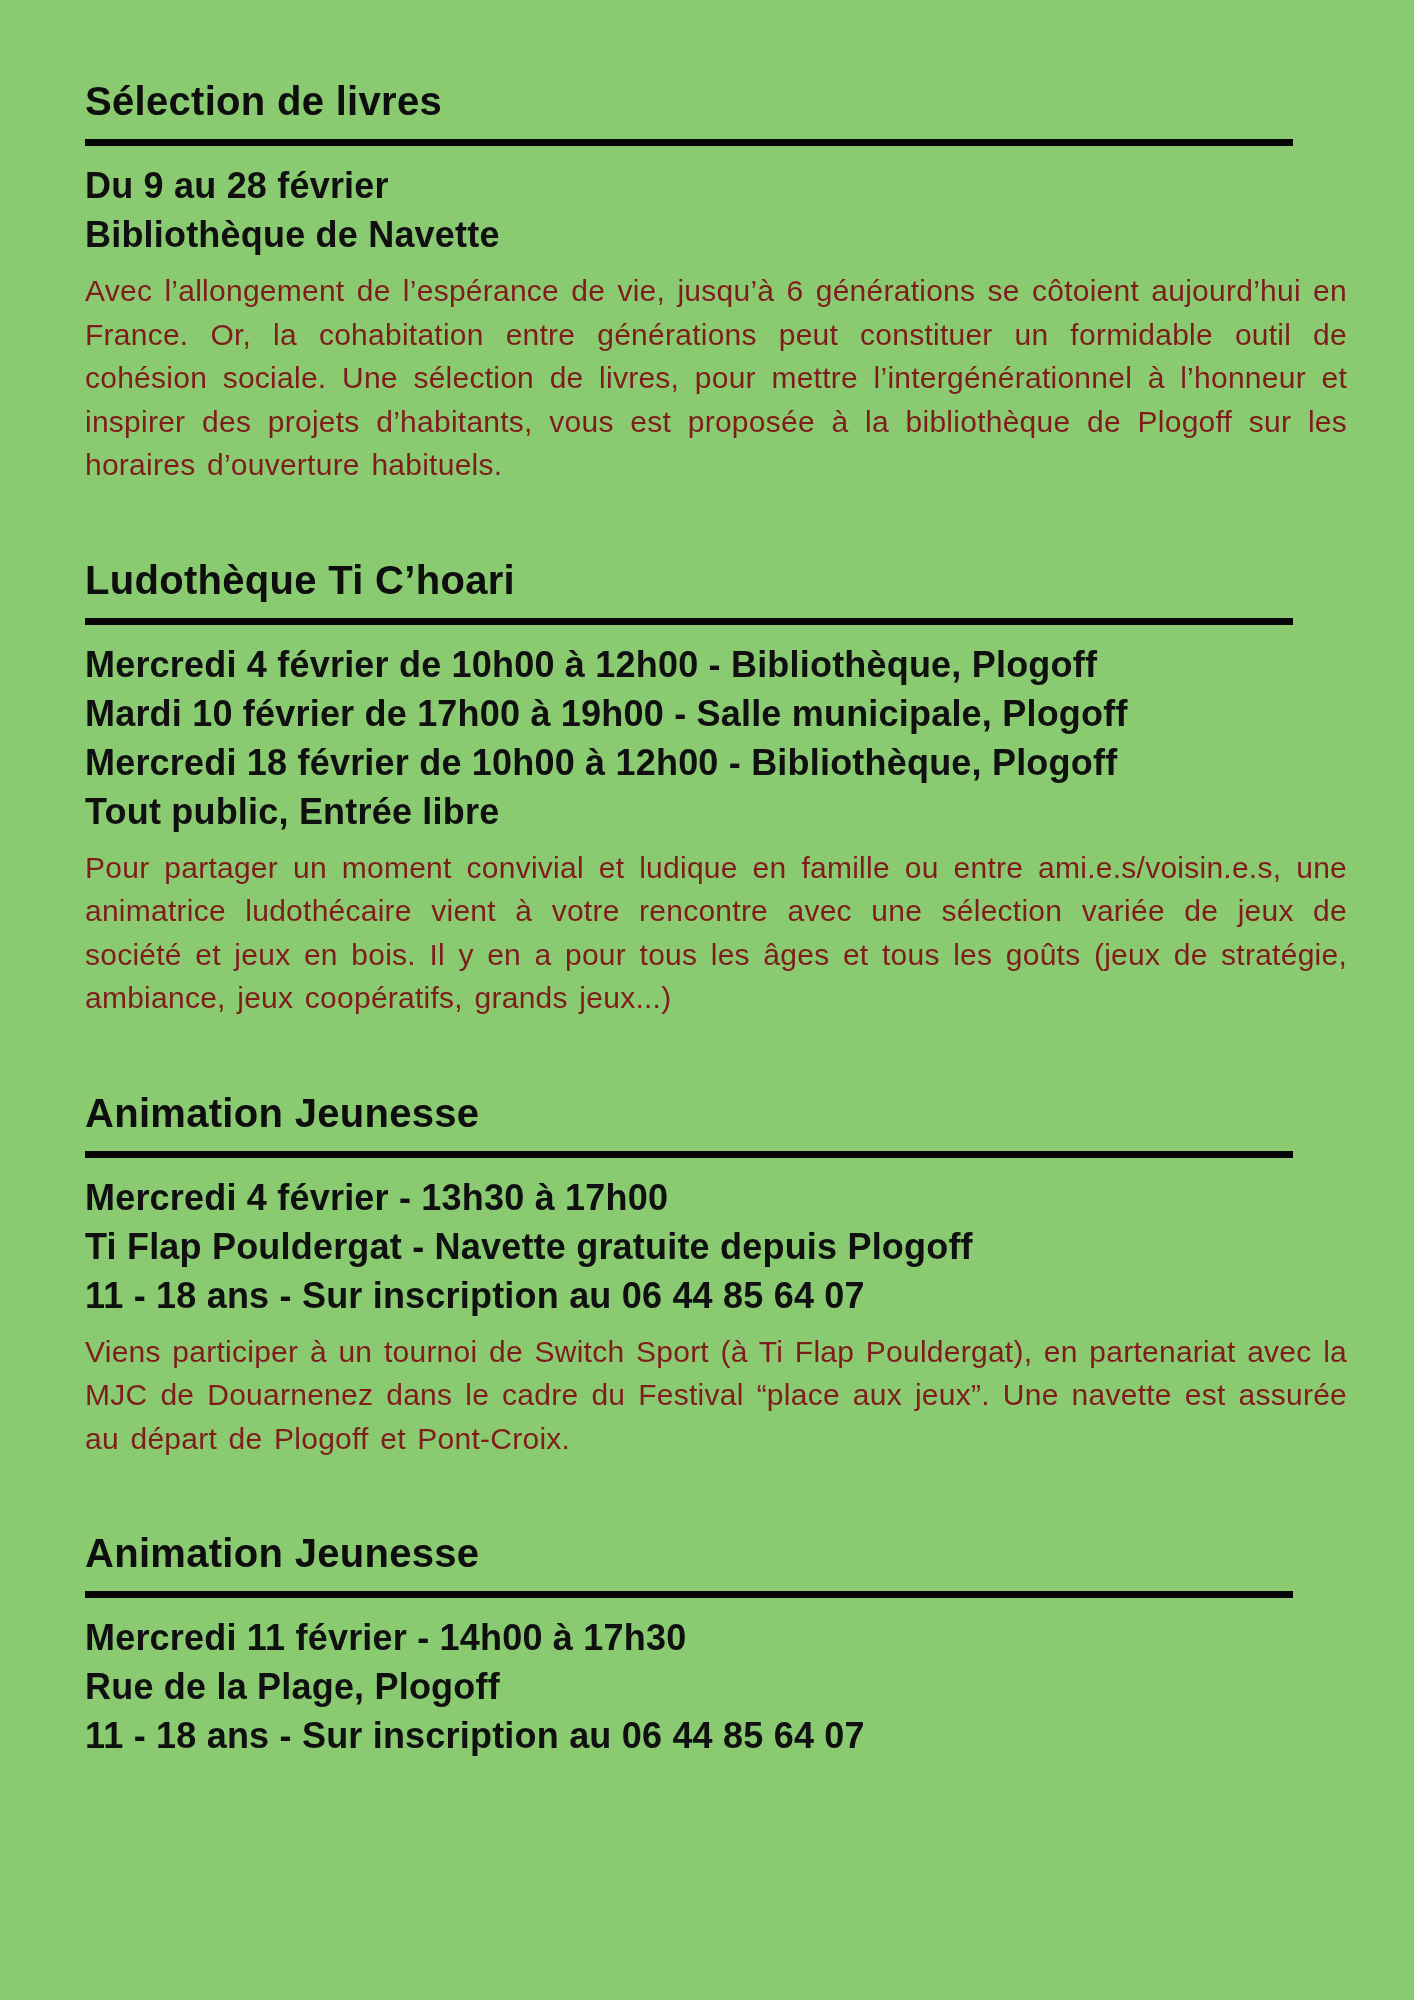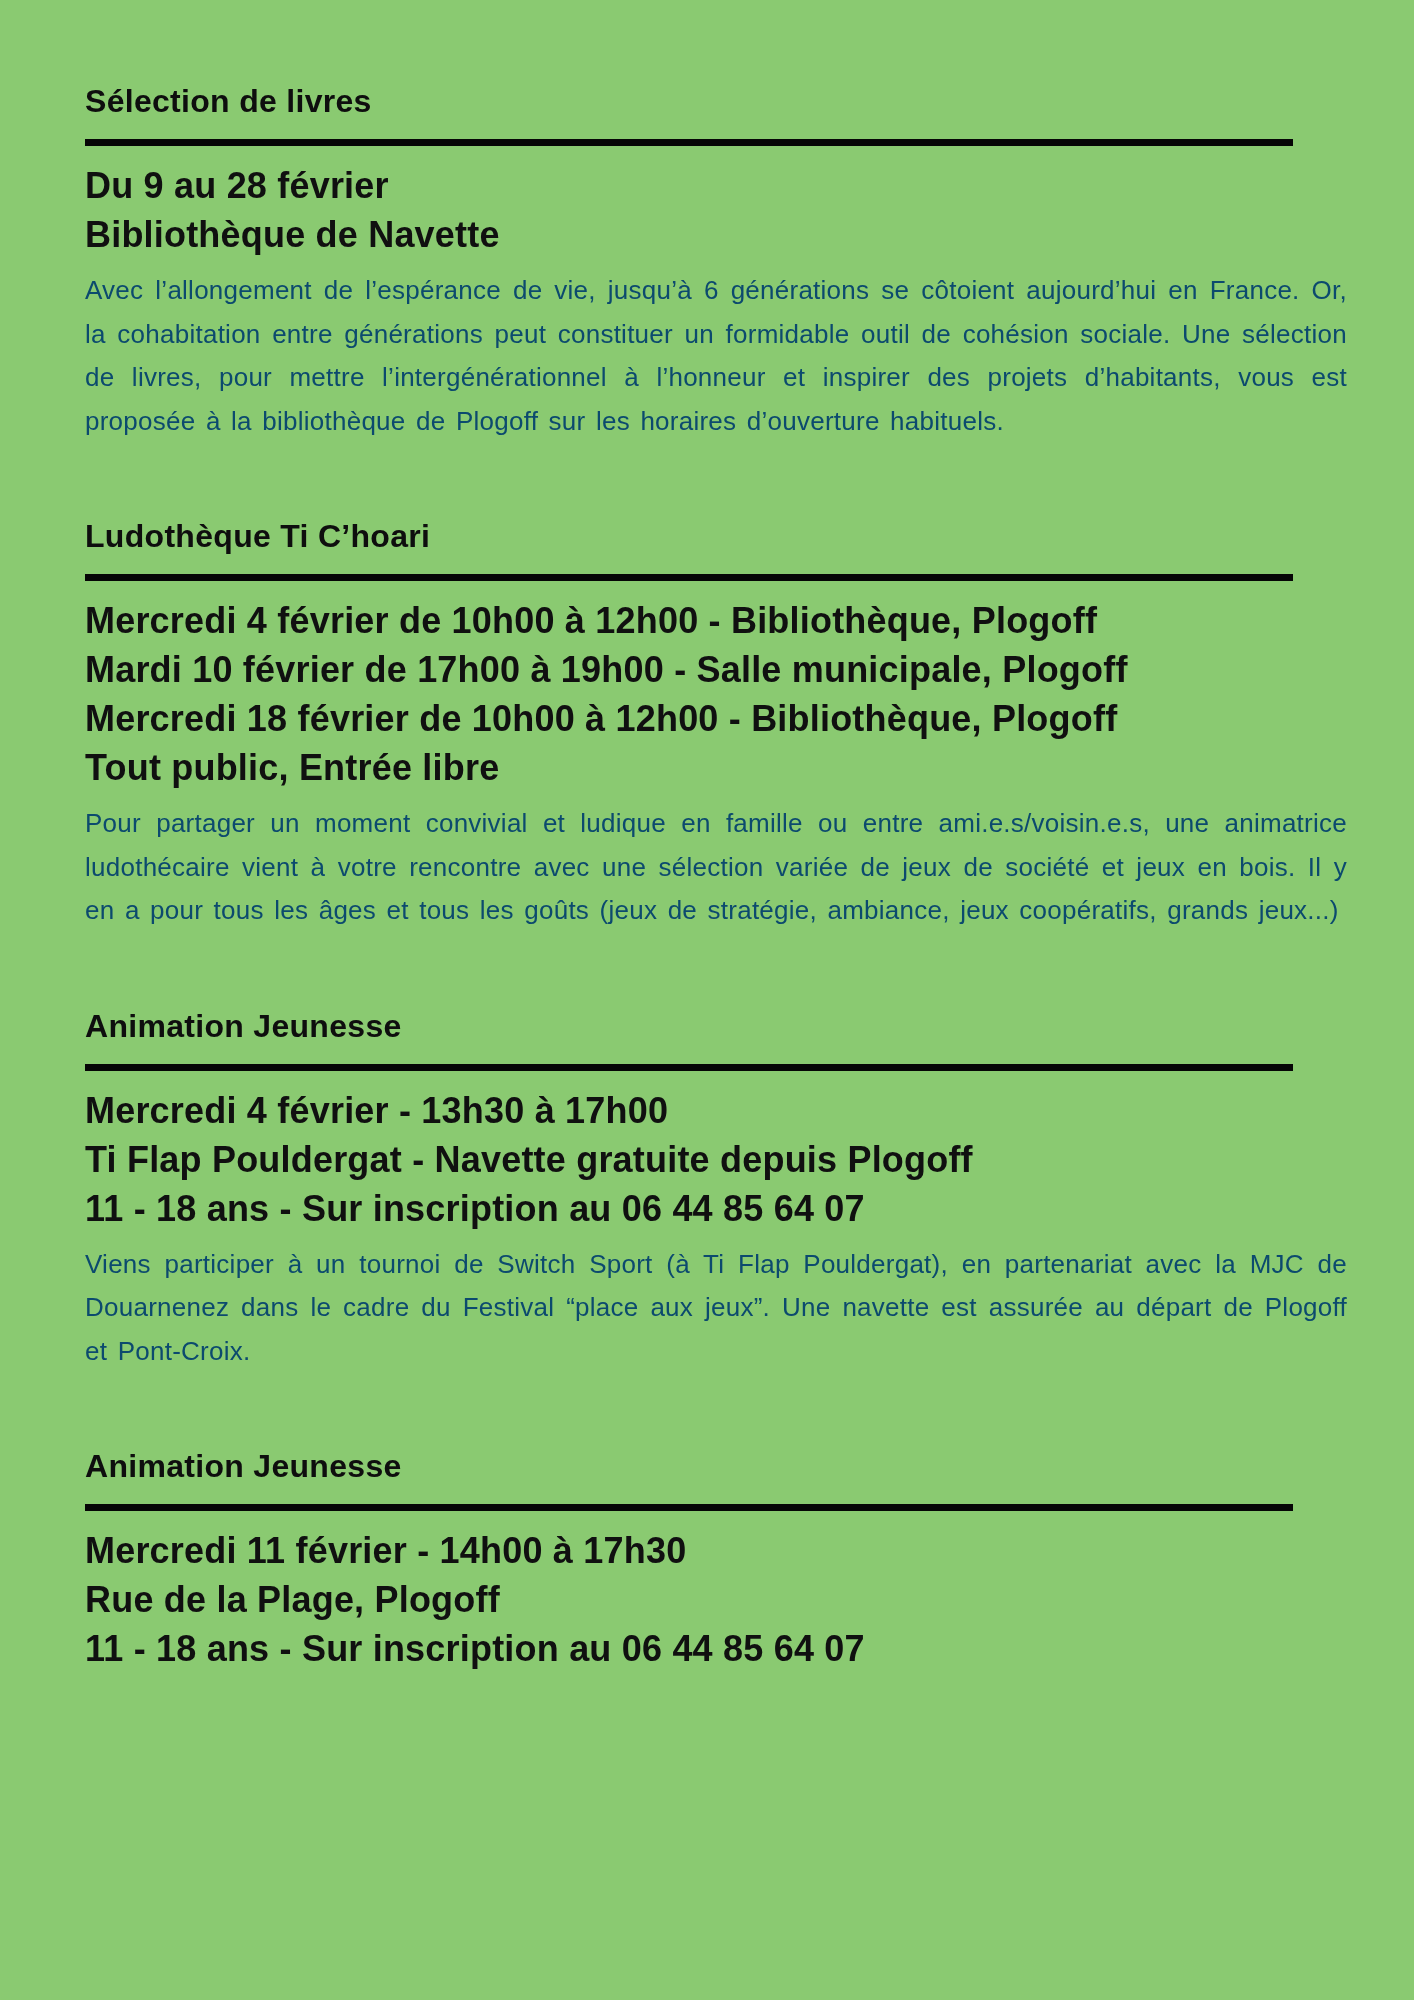"Sélection de livres" .section-title { font-size: 32px -> 40px }
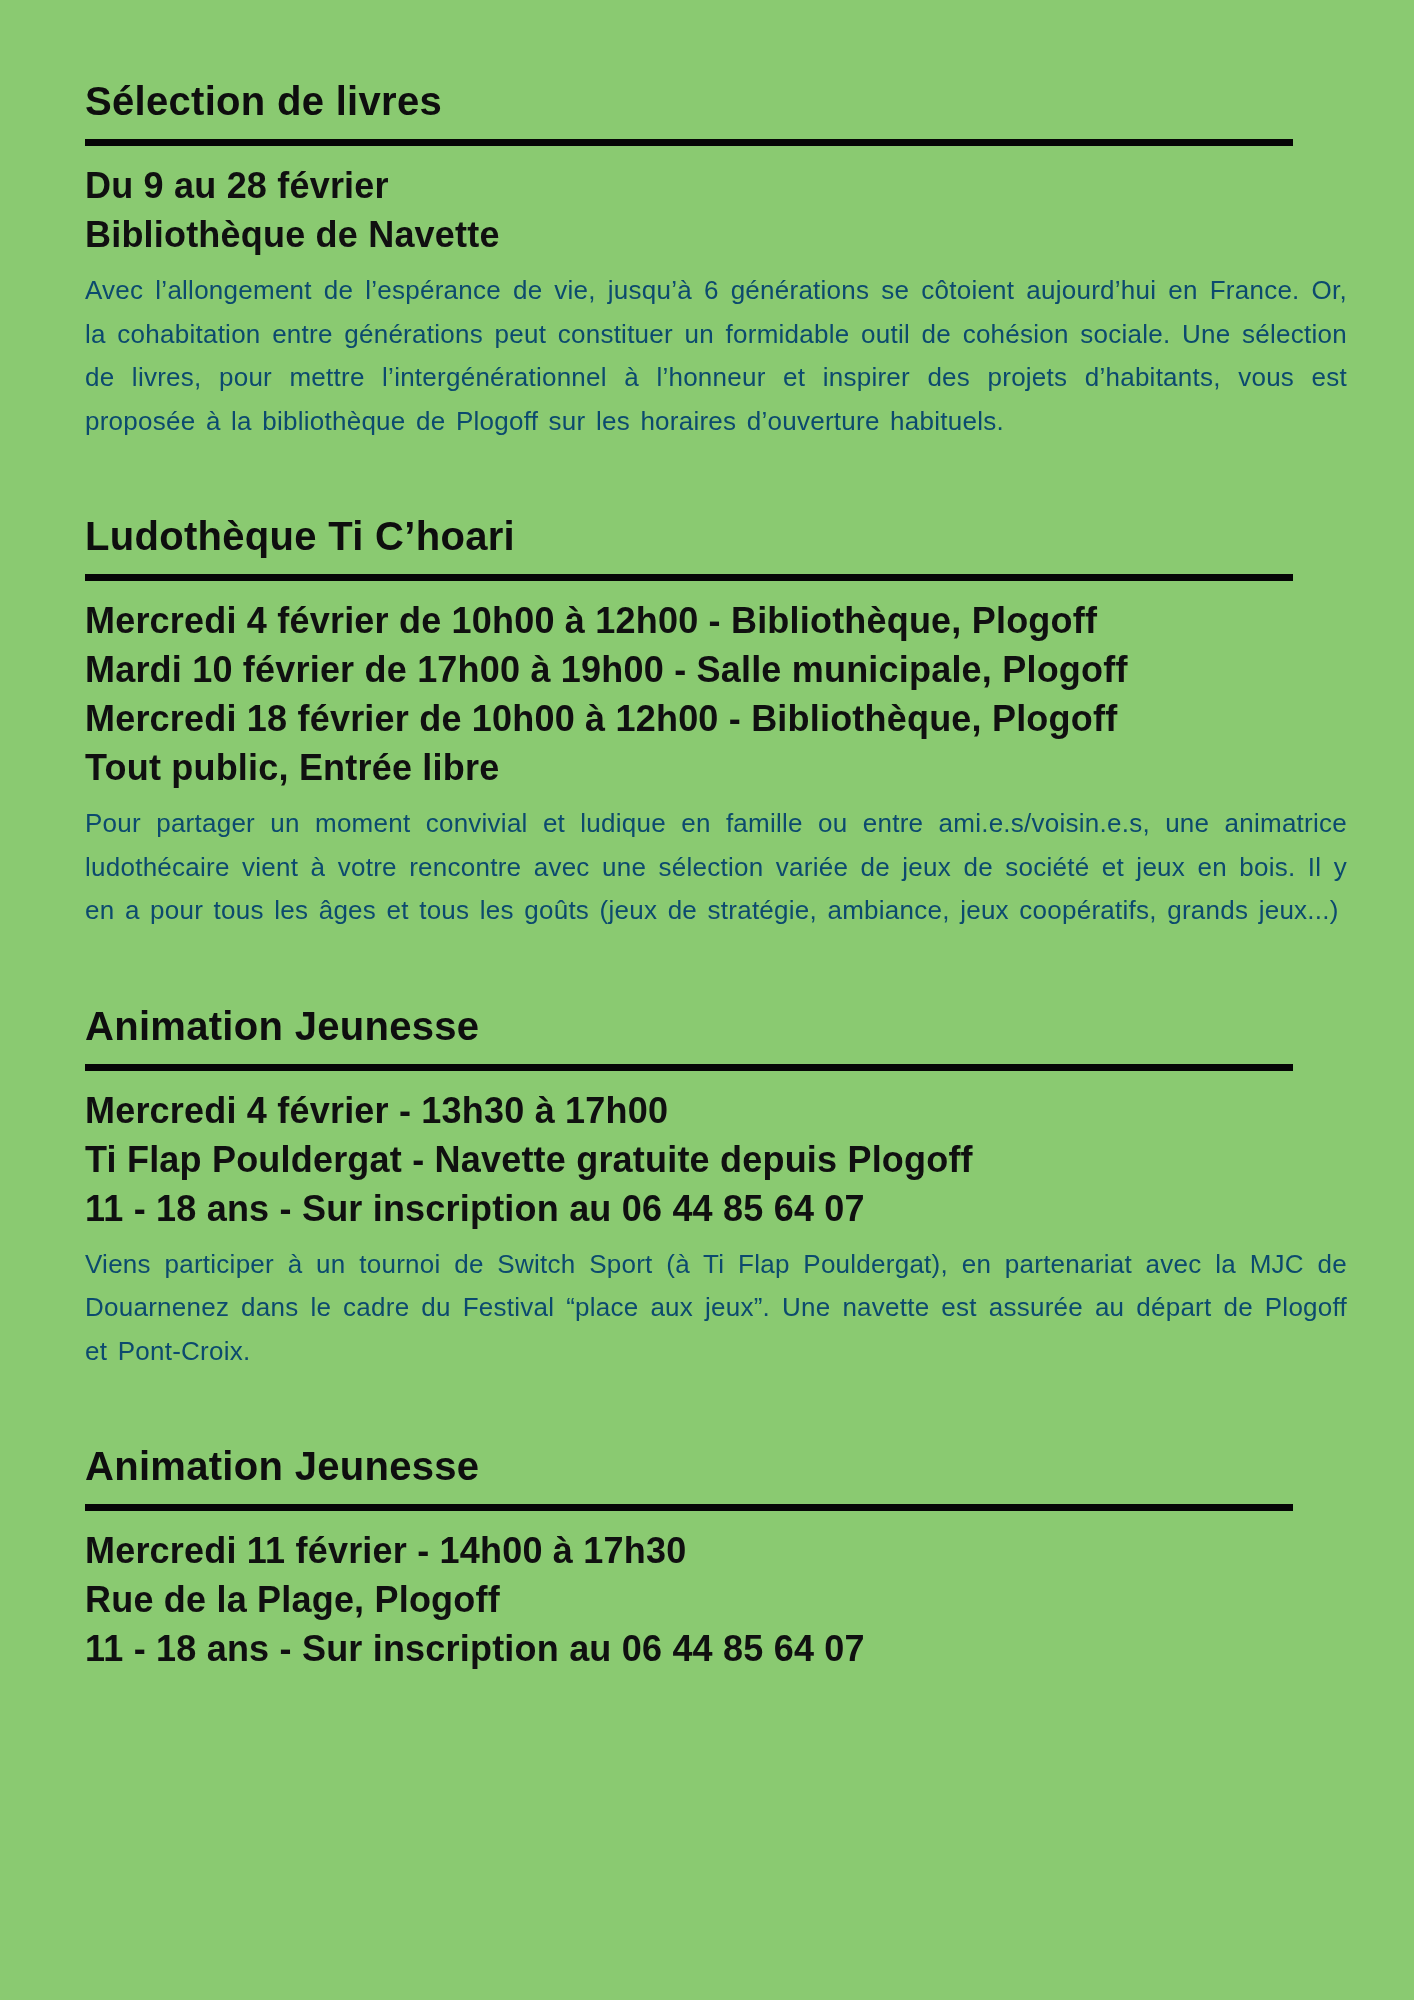"Avec l’allongement de l’espérance de" .body-par { color: #0c4a6e -> #7f1d1d; font-size: 26px -> 30px }
